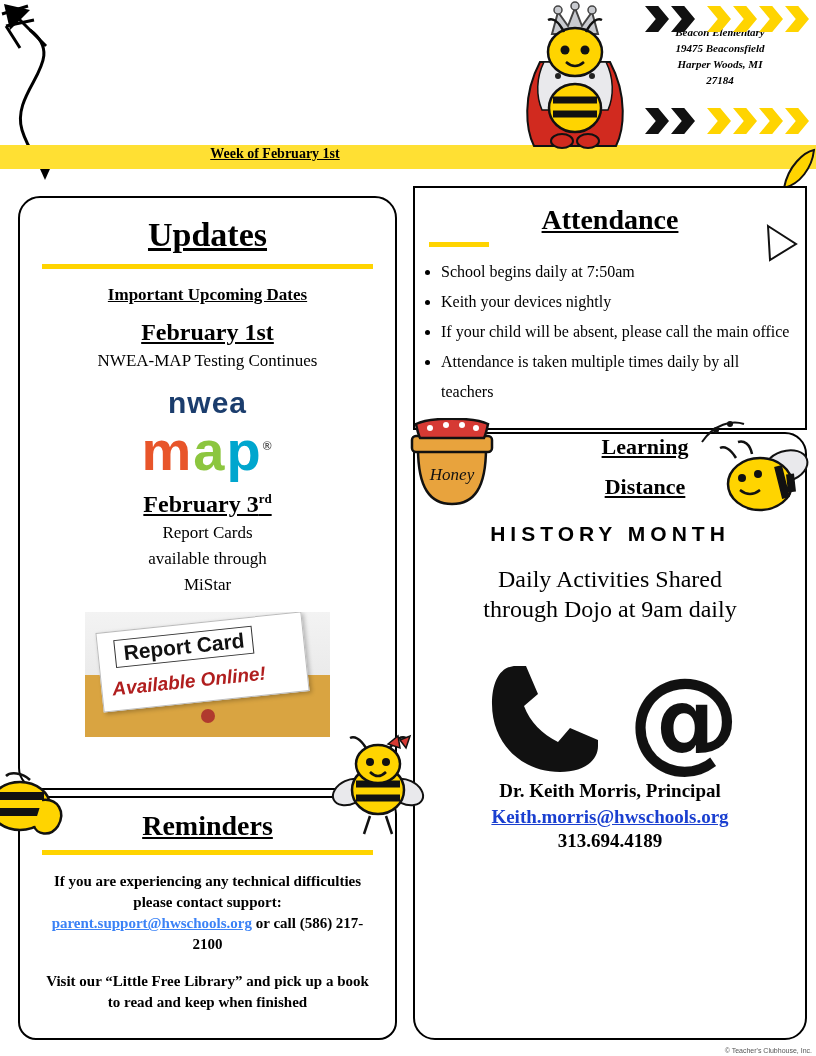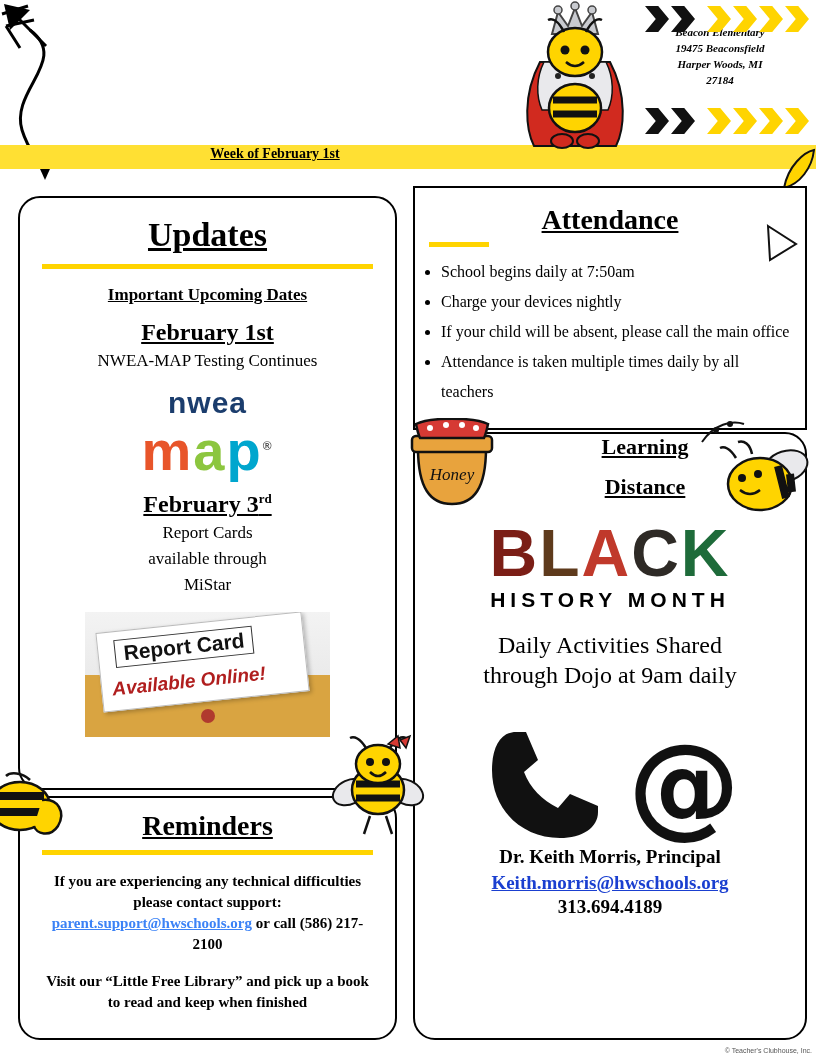"Charge your devices nightly" li { text: Charge -> Keith }
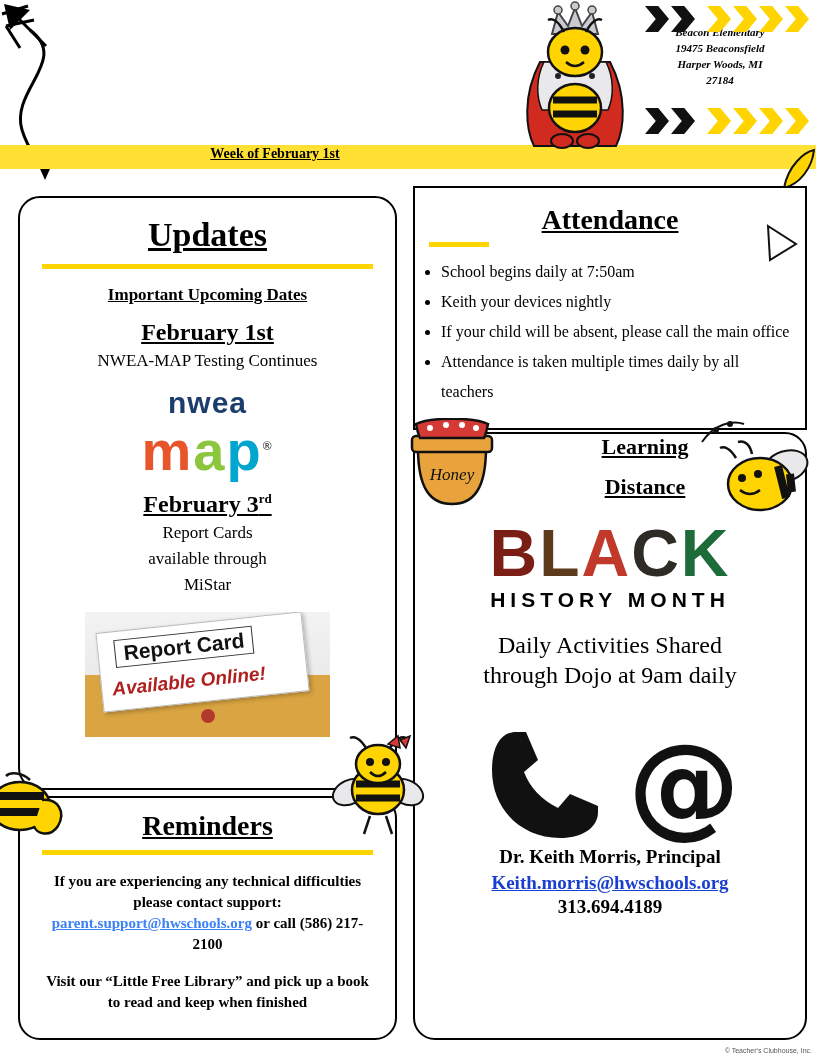"BLACK" div.bhm-top { html: <div><span>B</span><span>L</span><span>A</span><span>C</span><span>K</span></div> -> none }
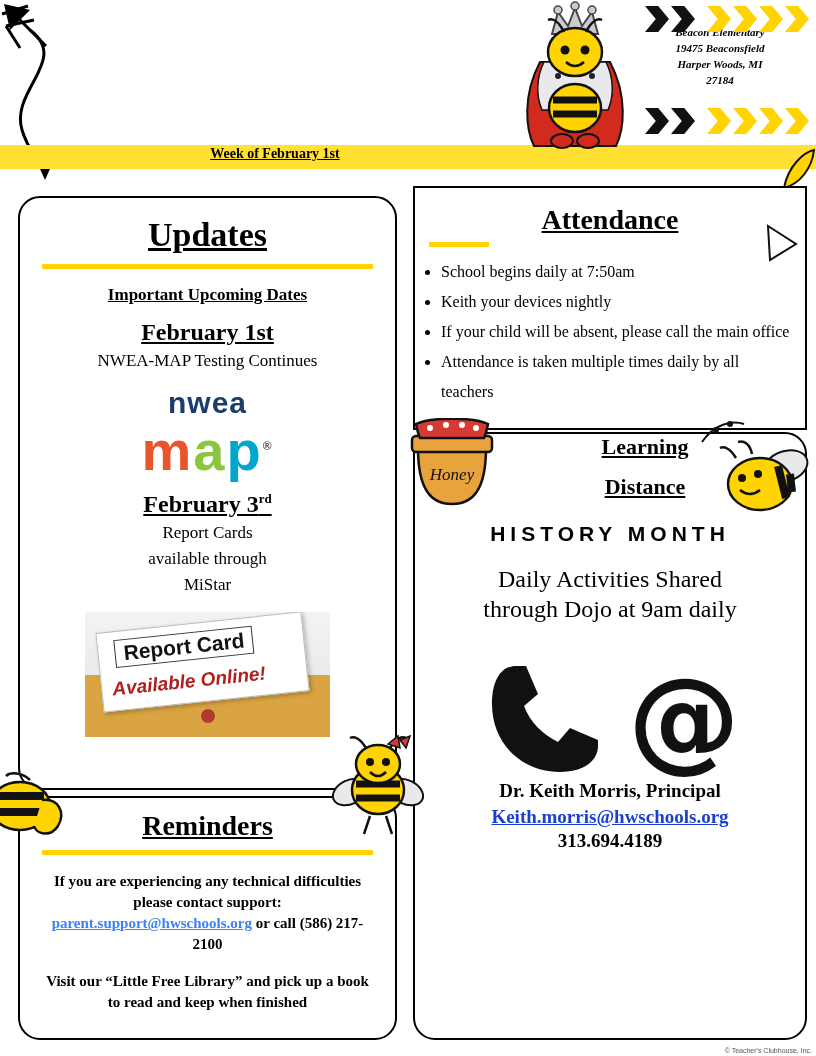"Reminders" #reminders { border-radius: none -> 18px }
